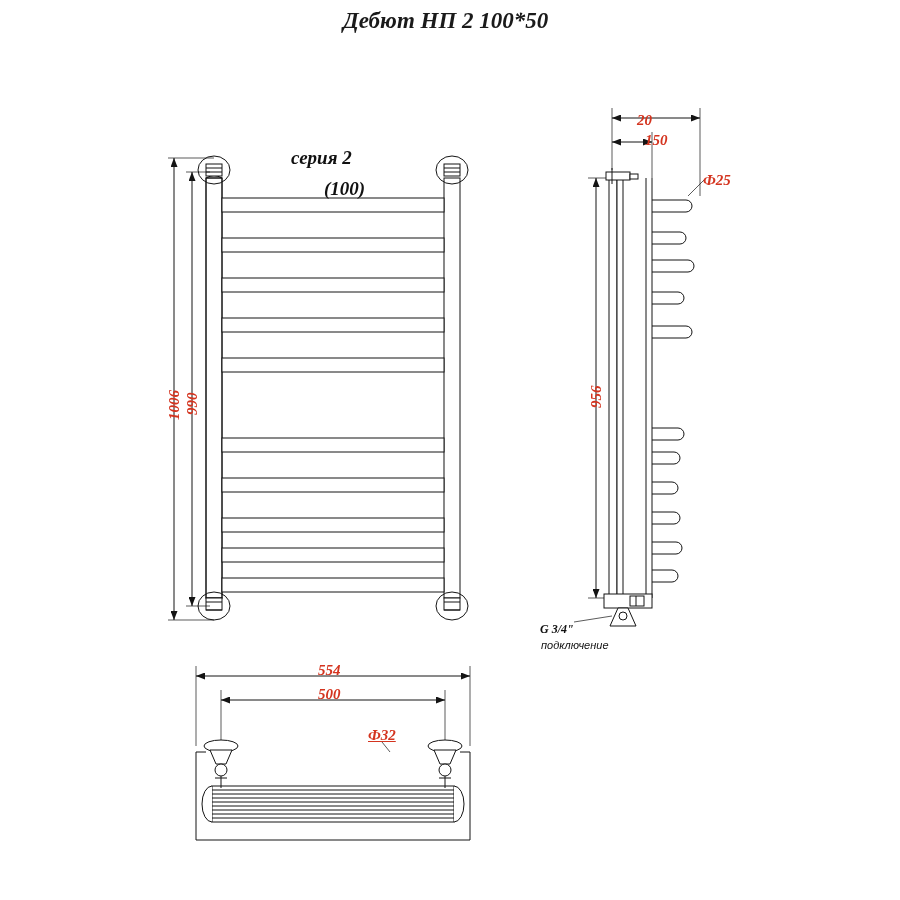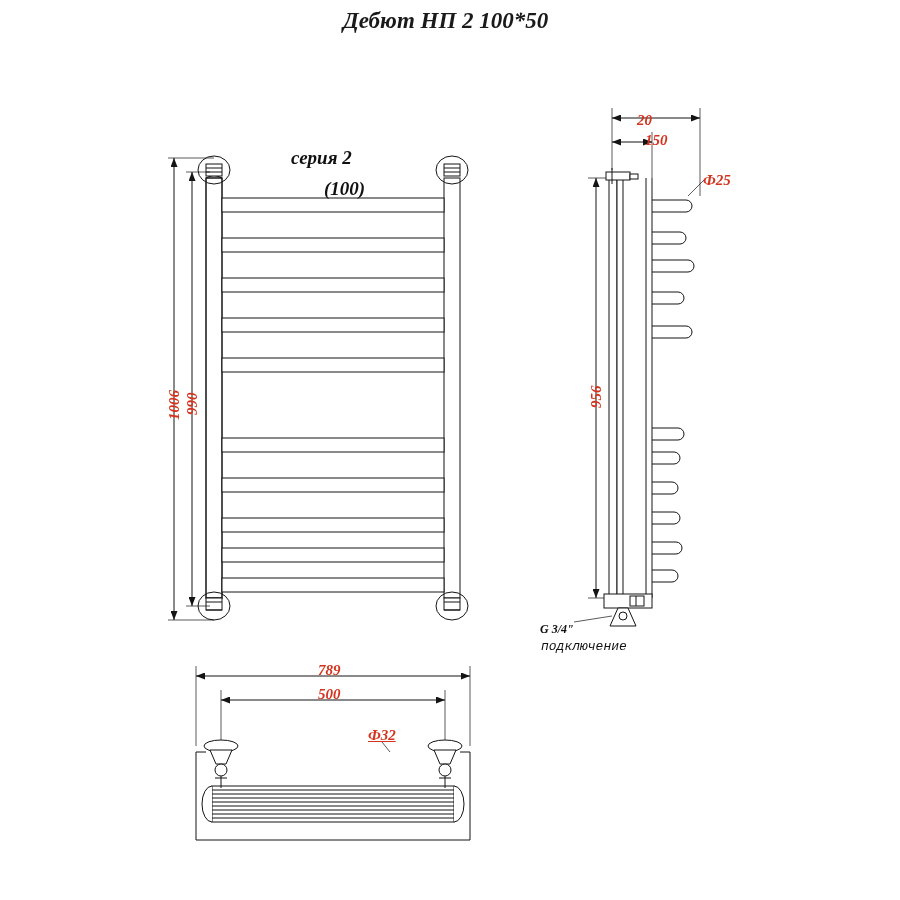"подключение" .tiny { font-family: Liberation Mono, monospace -> Liberation Sans, sans-serif; font-size: 13px -> 11px }
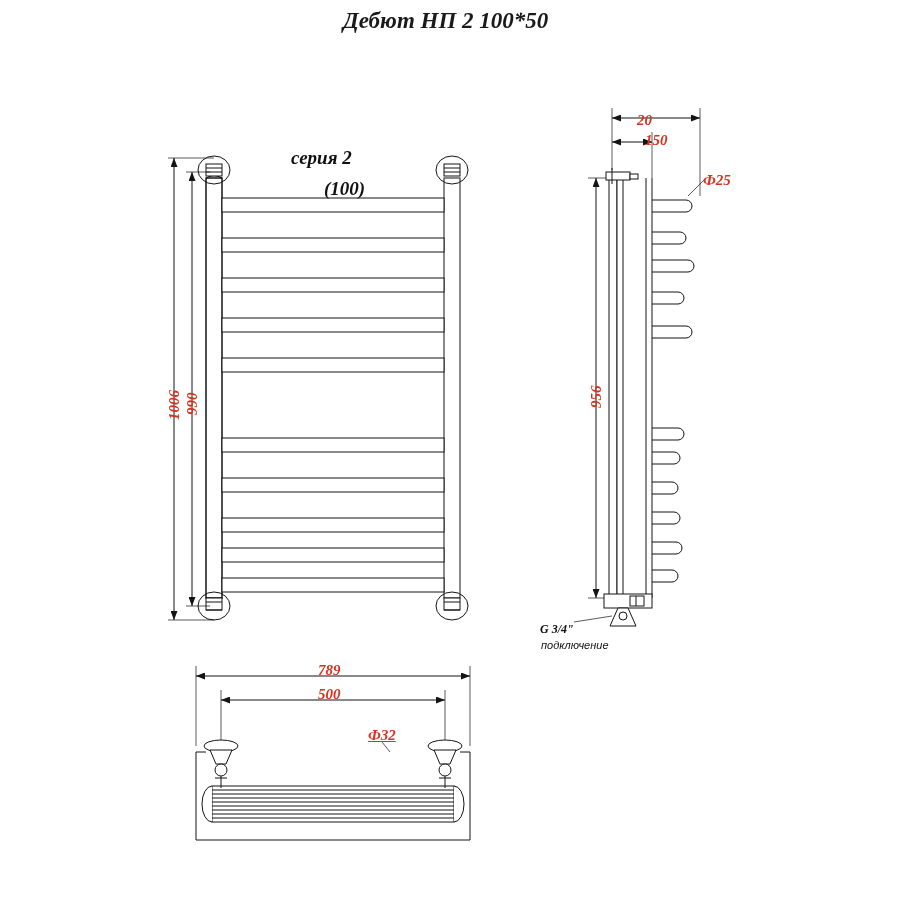"789" div.txt { text: 789 -> 554 }
